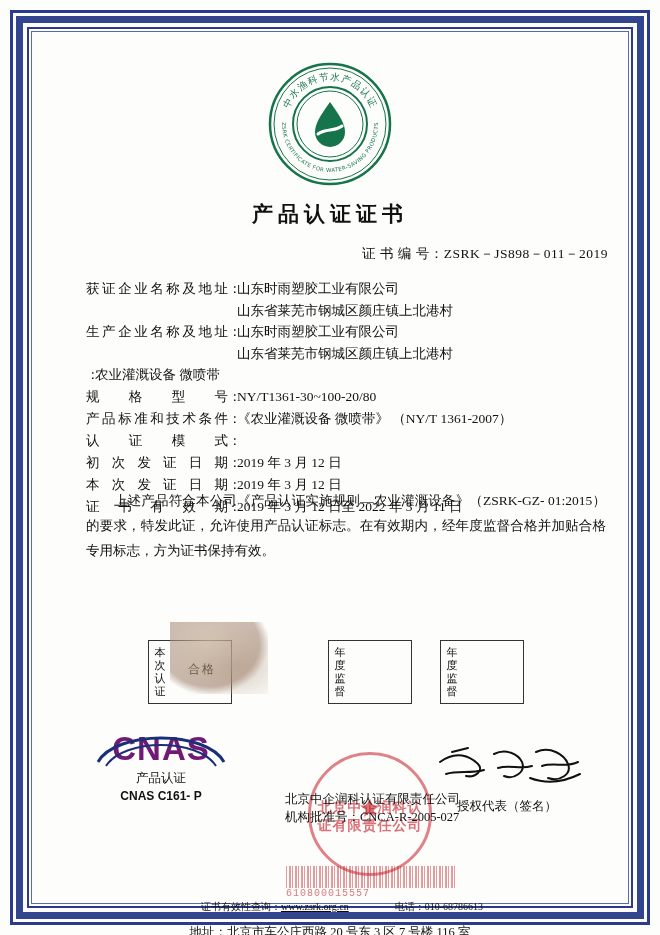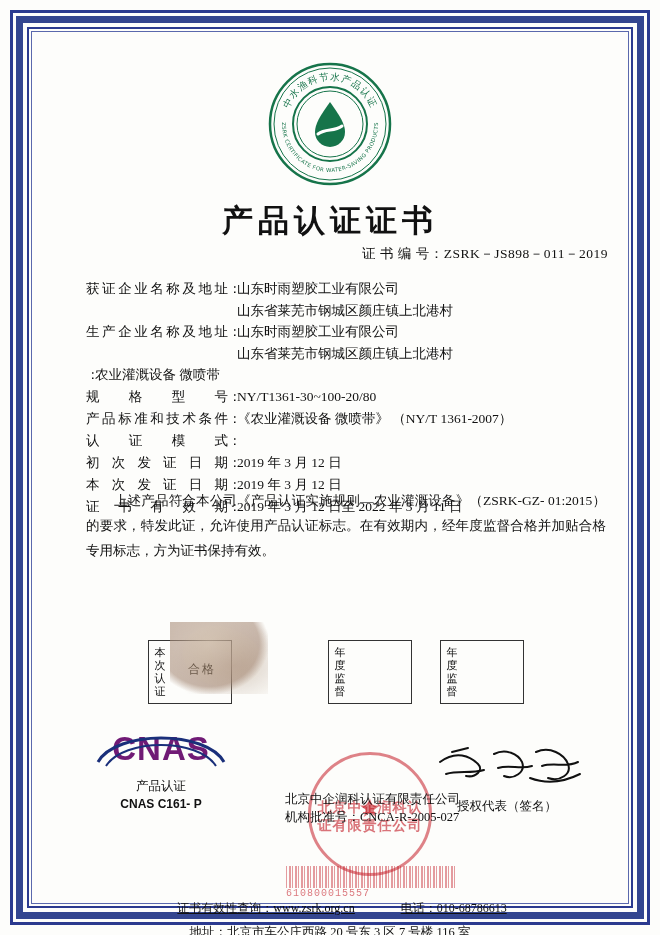"产品认证证书" .doc-title { font-size: 31px -> 21px }
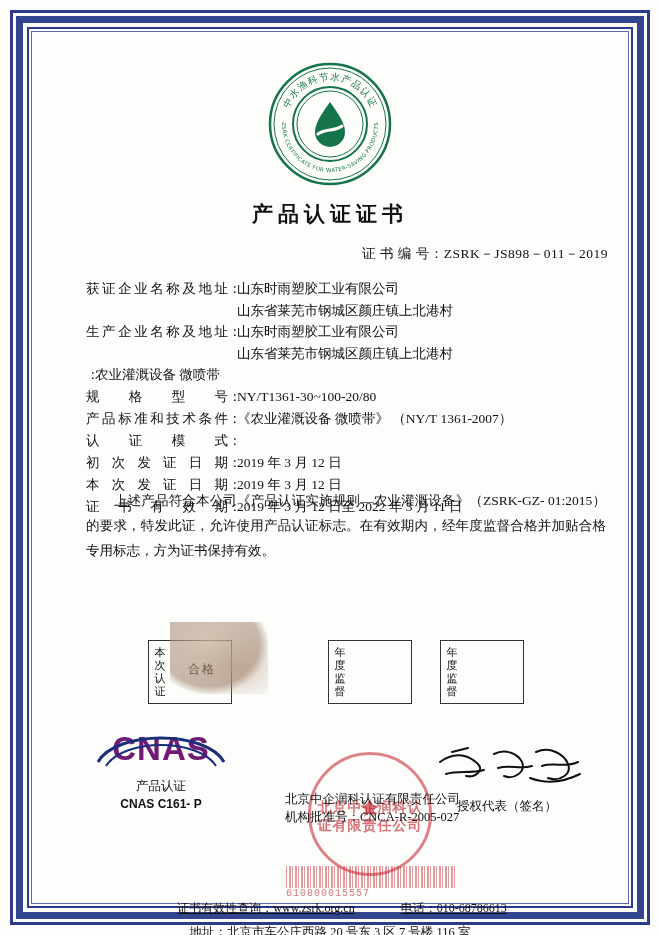"产品认证" .cnas .sub1 { margin-top: 12px -> 4px }
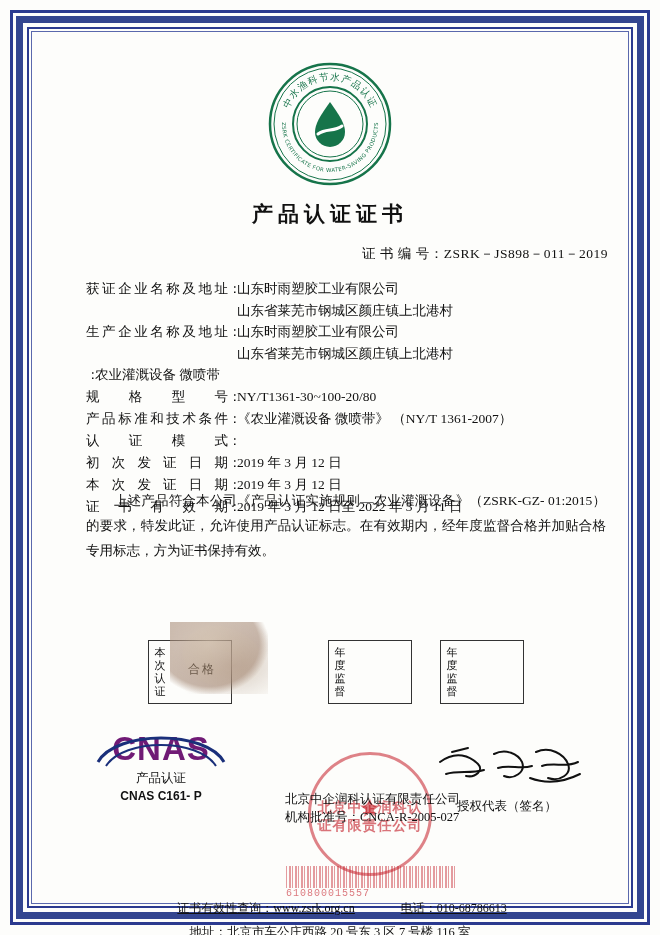"证书有效性查询：www.zsrk.org.cn" .footer-line { font-size: 12px -> 10px; text-decoration: underline -> none }
